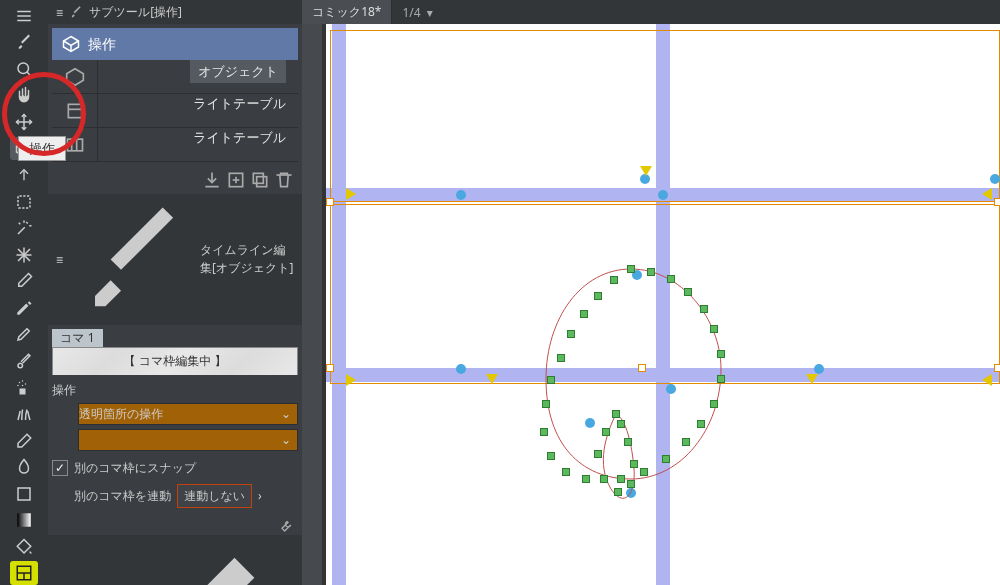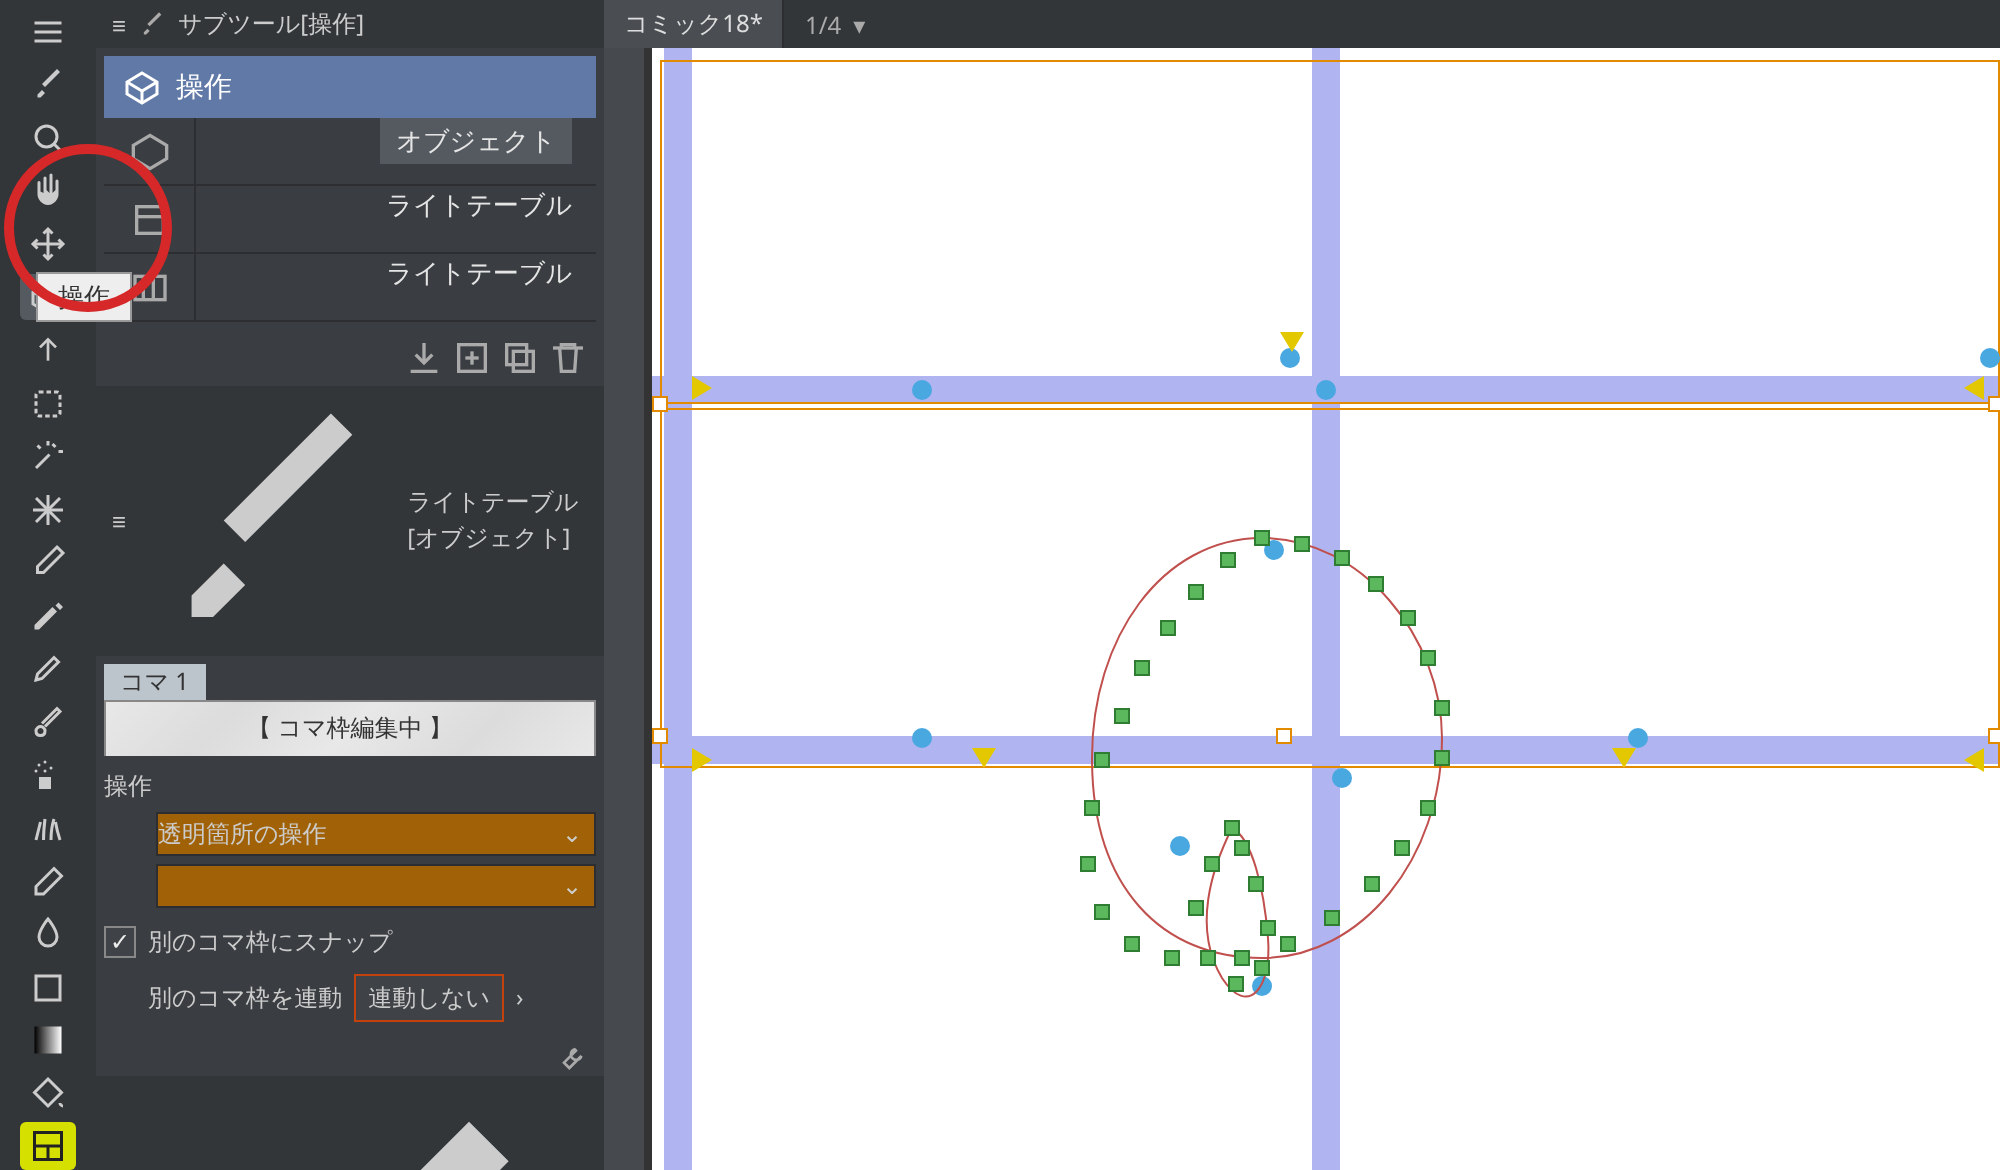"ライトテーブル[オブジェクト]" span { text: ライトテーブル -> タイムライン編集 }
